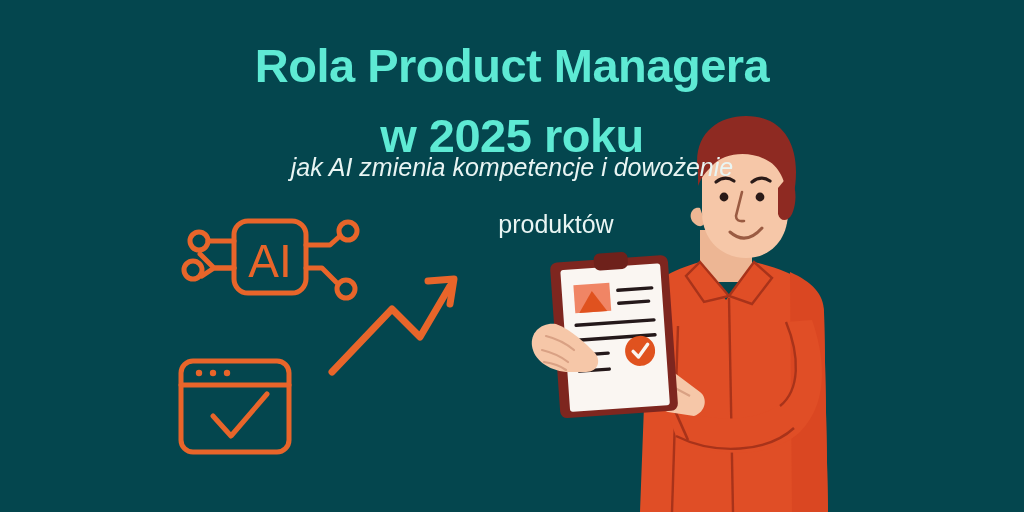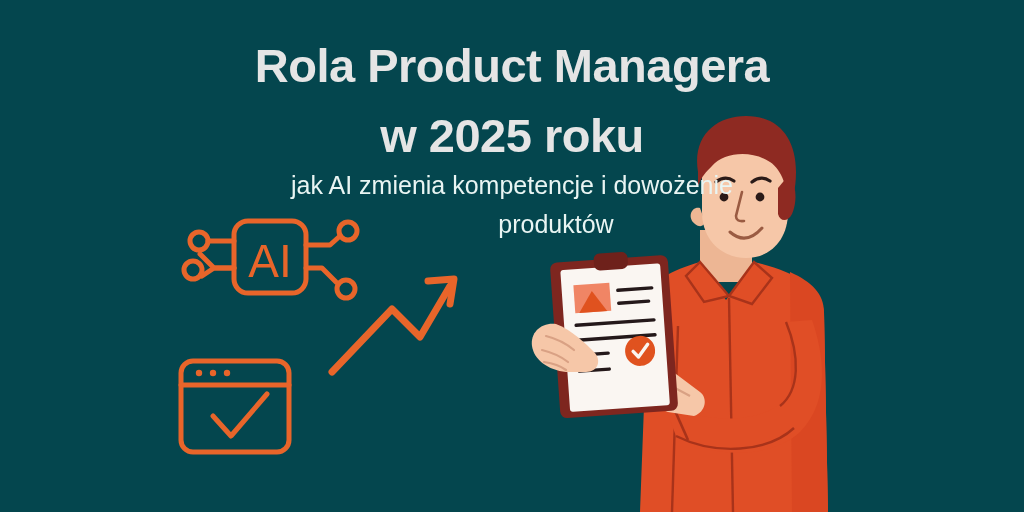"Rola Product Managera" .title { color: #e5e5e5 -> #5eead4 }
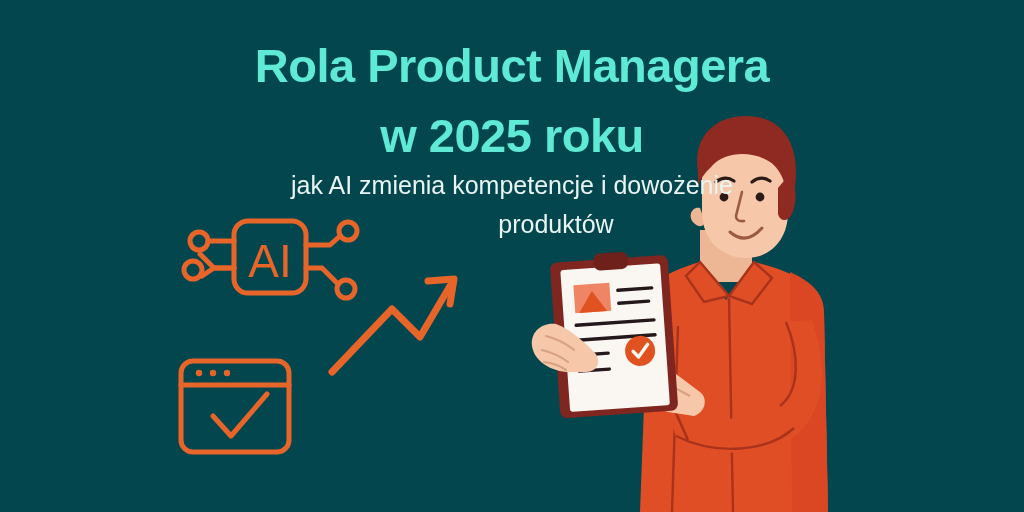"jak AI zmienia kompetencje i" #sub-l1 { font-style: none -> italic; top: 167px -> 149px }
